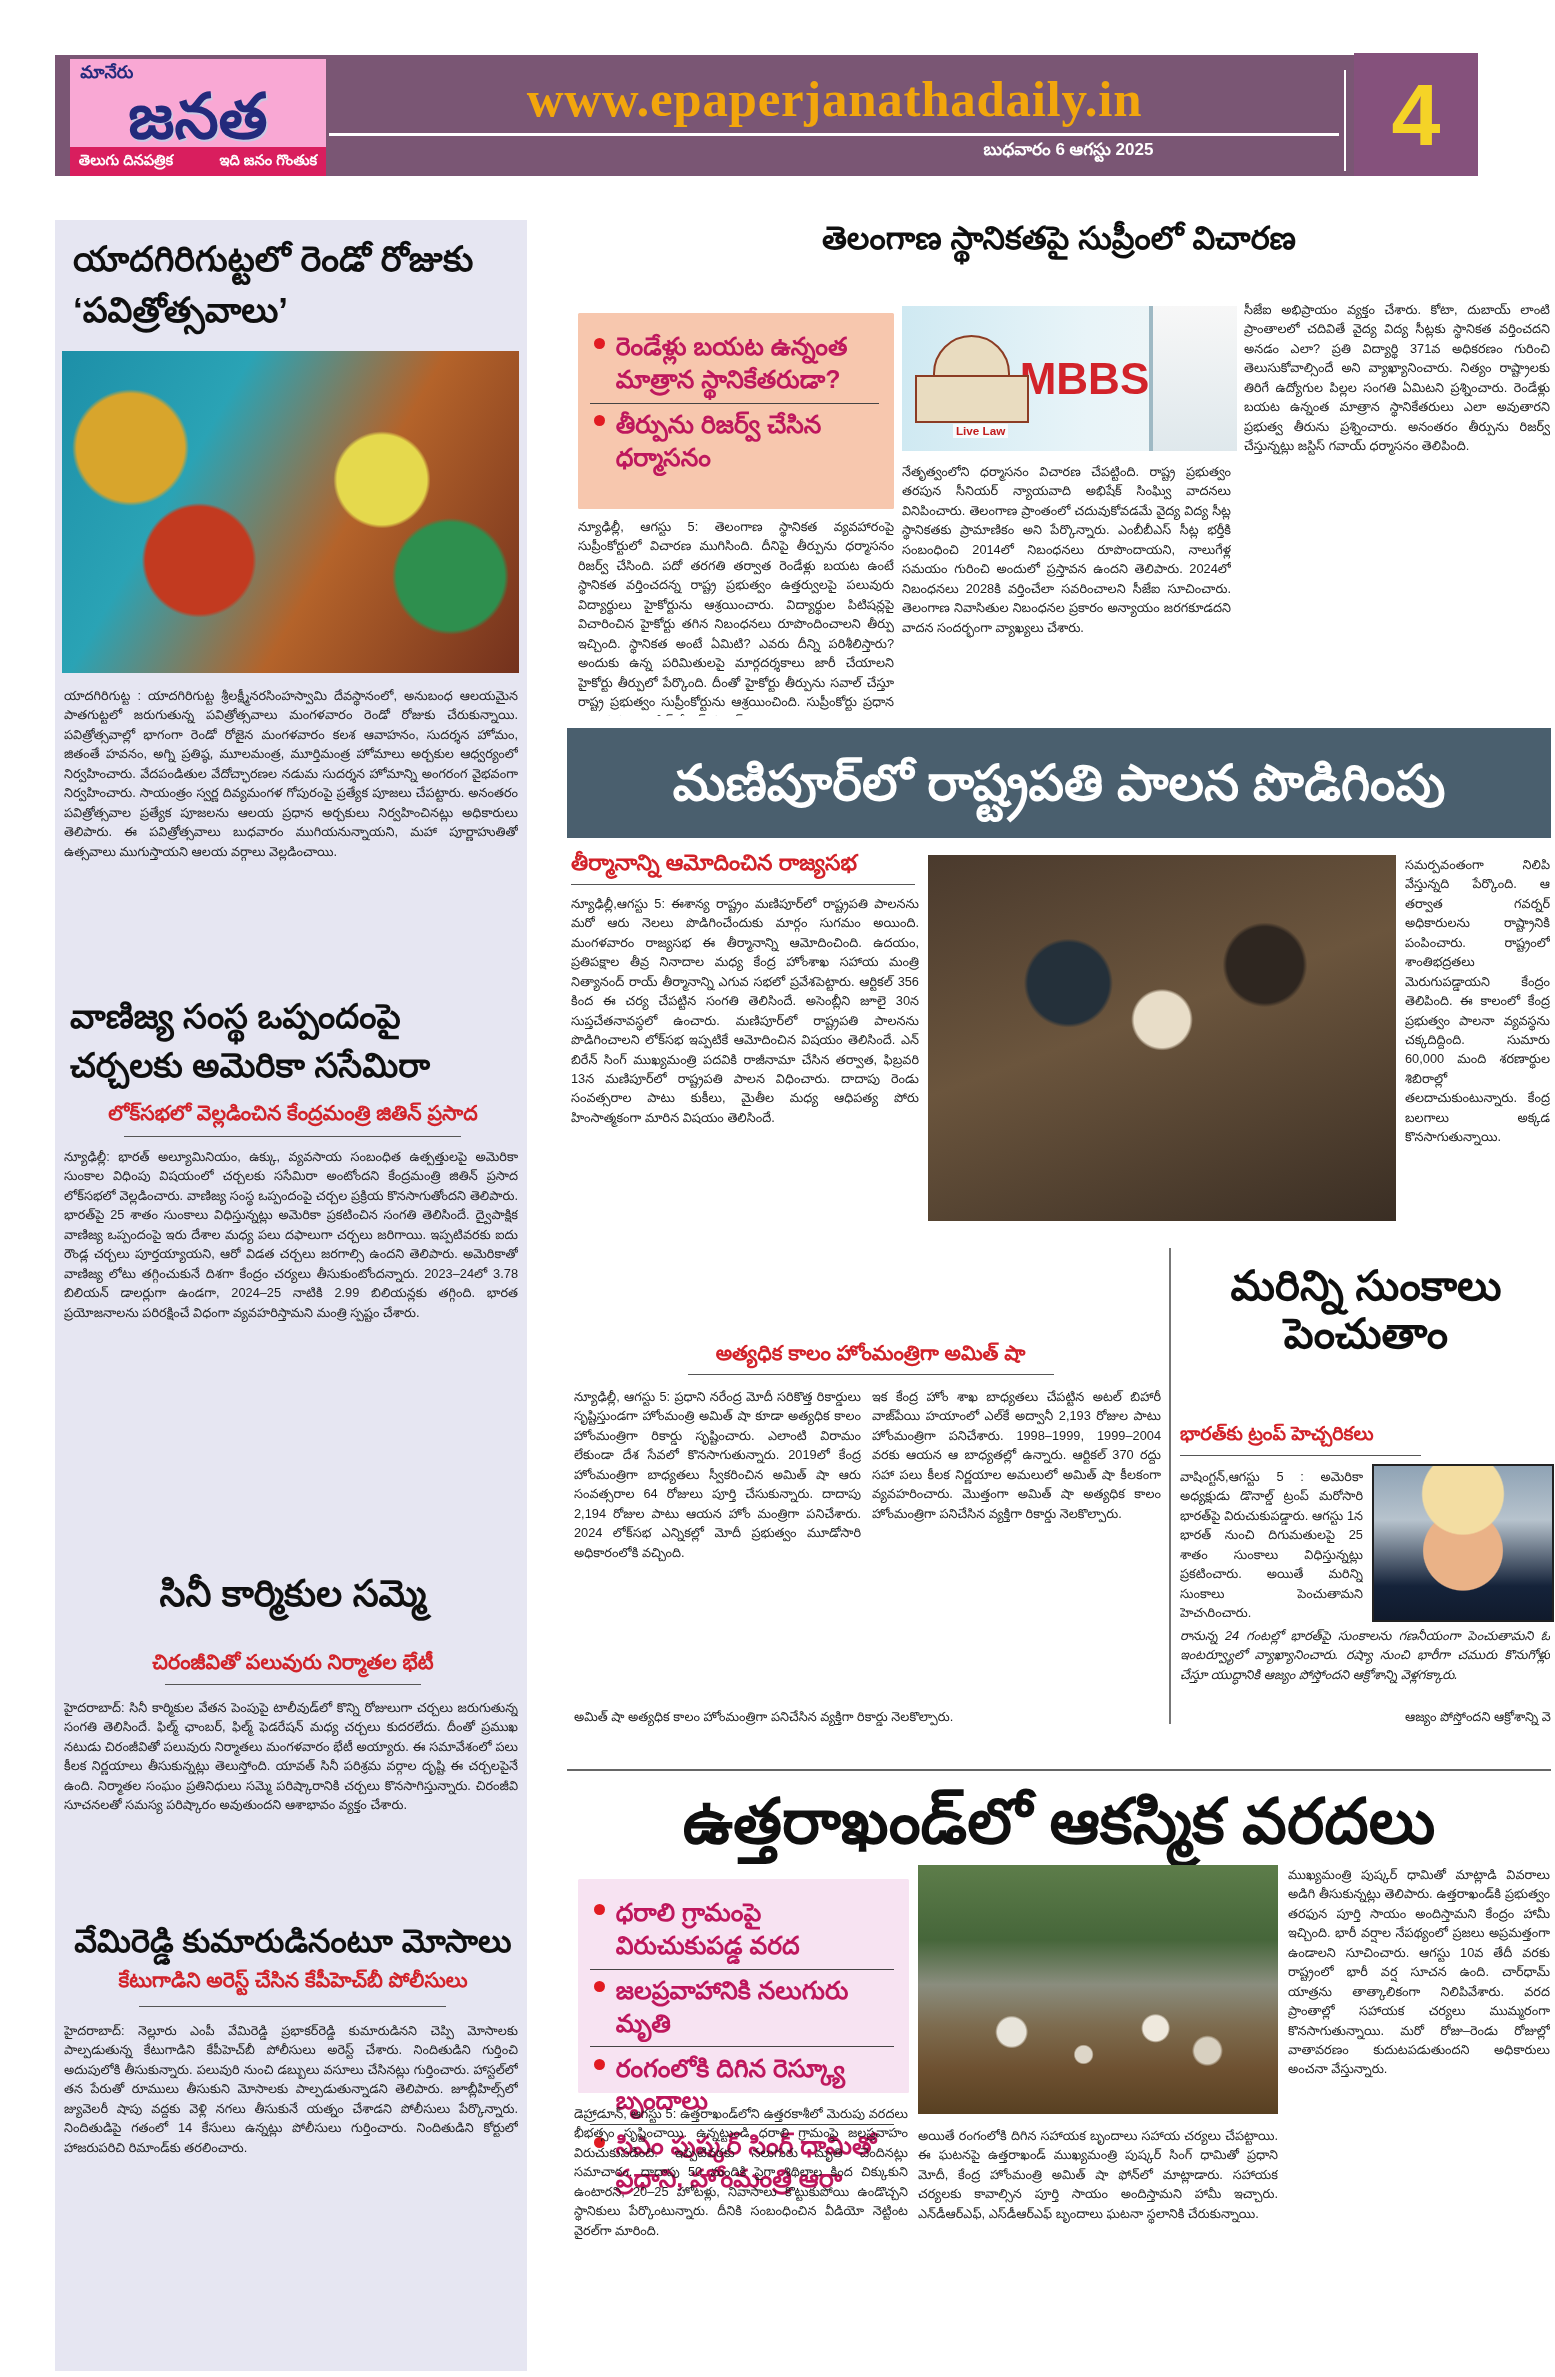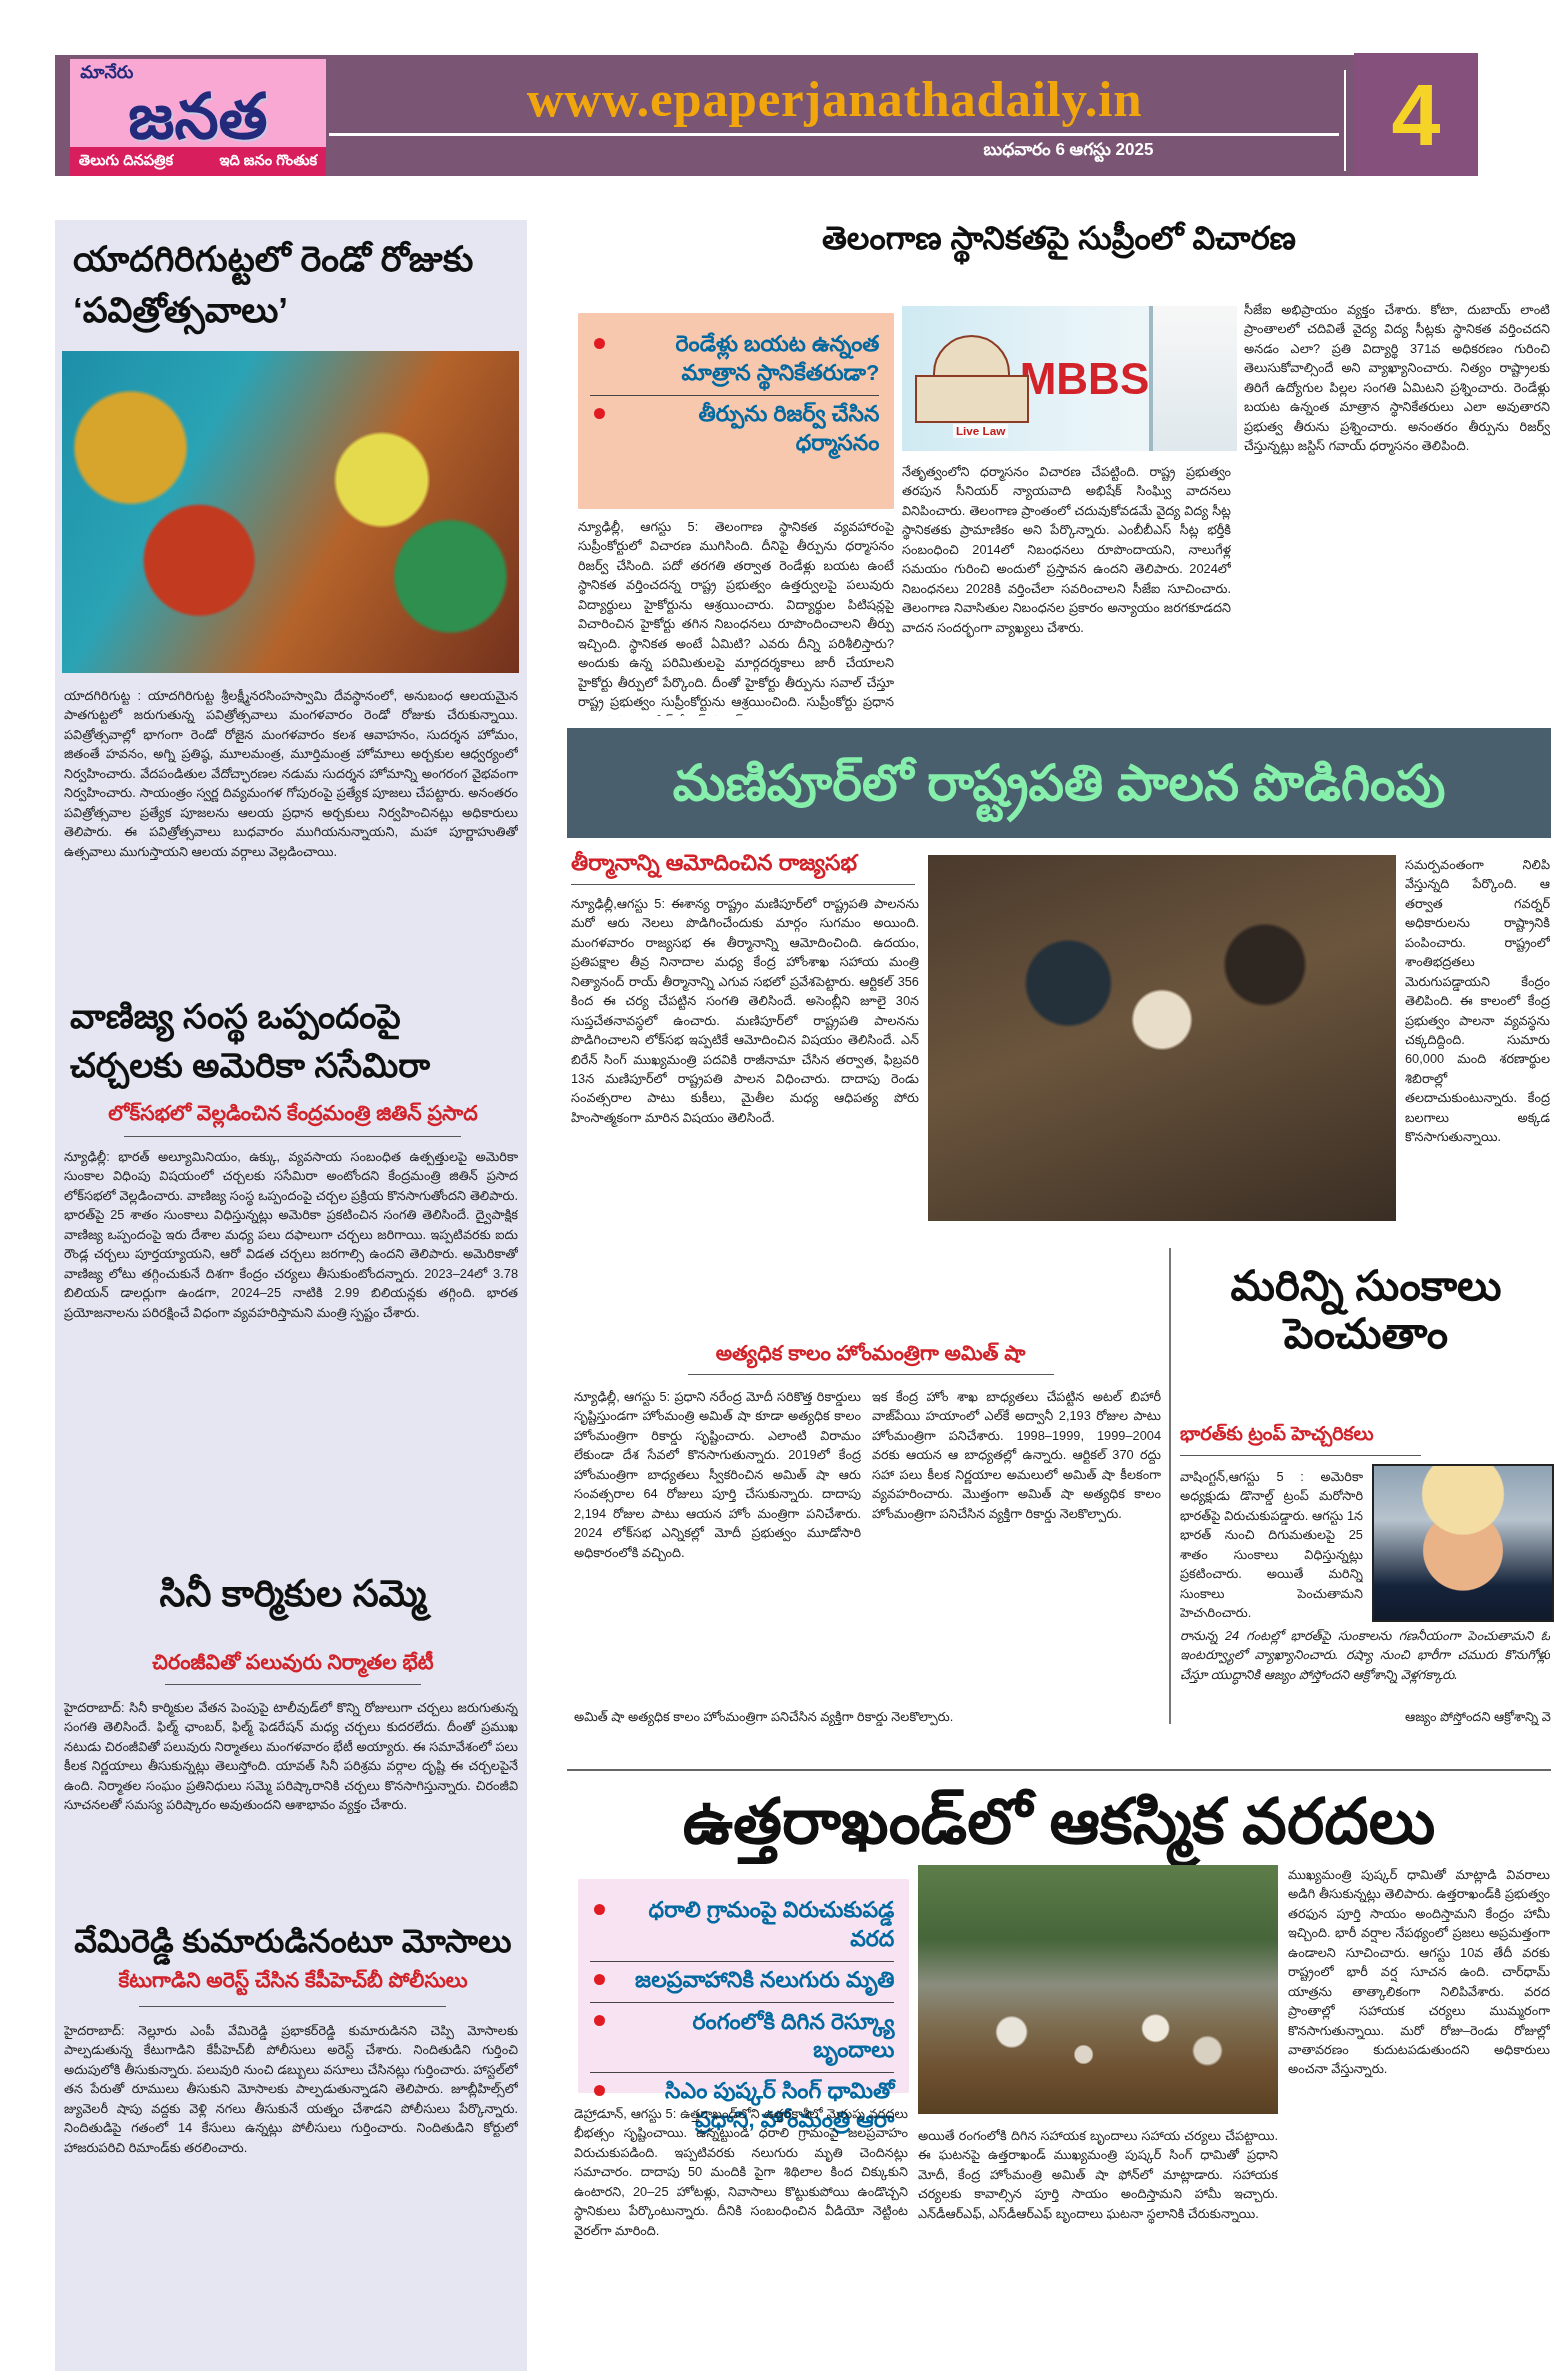"రెండేళ్లు బయట ఉన్నంత మాత్రాన" .bullet-box li { color: #0369a1 -> #be185d; font-size: 22px -> 25px; text-align: right -> none }
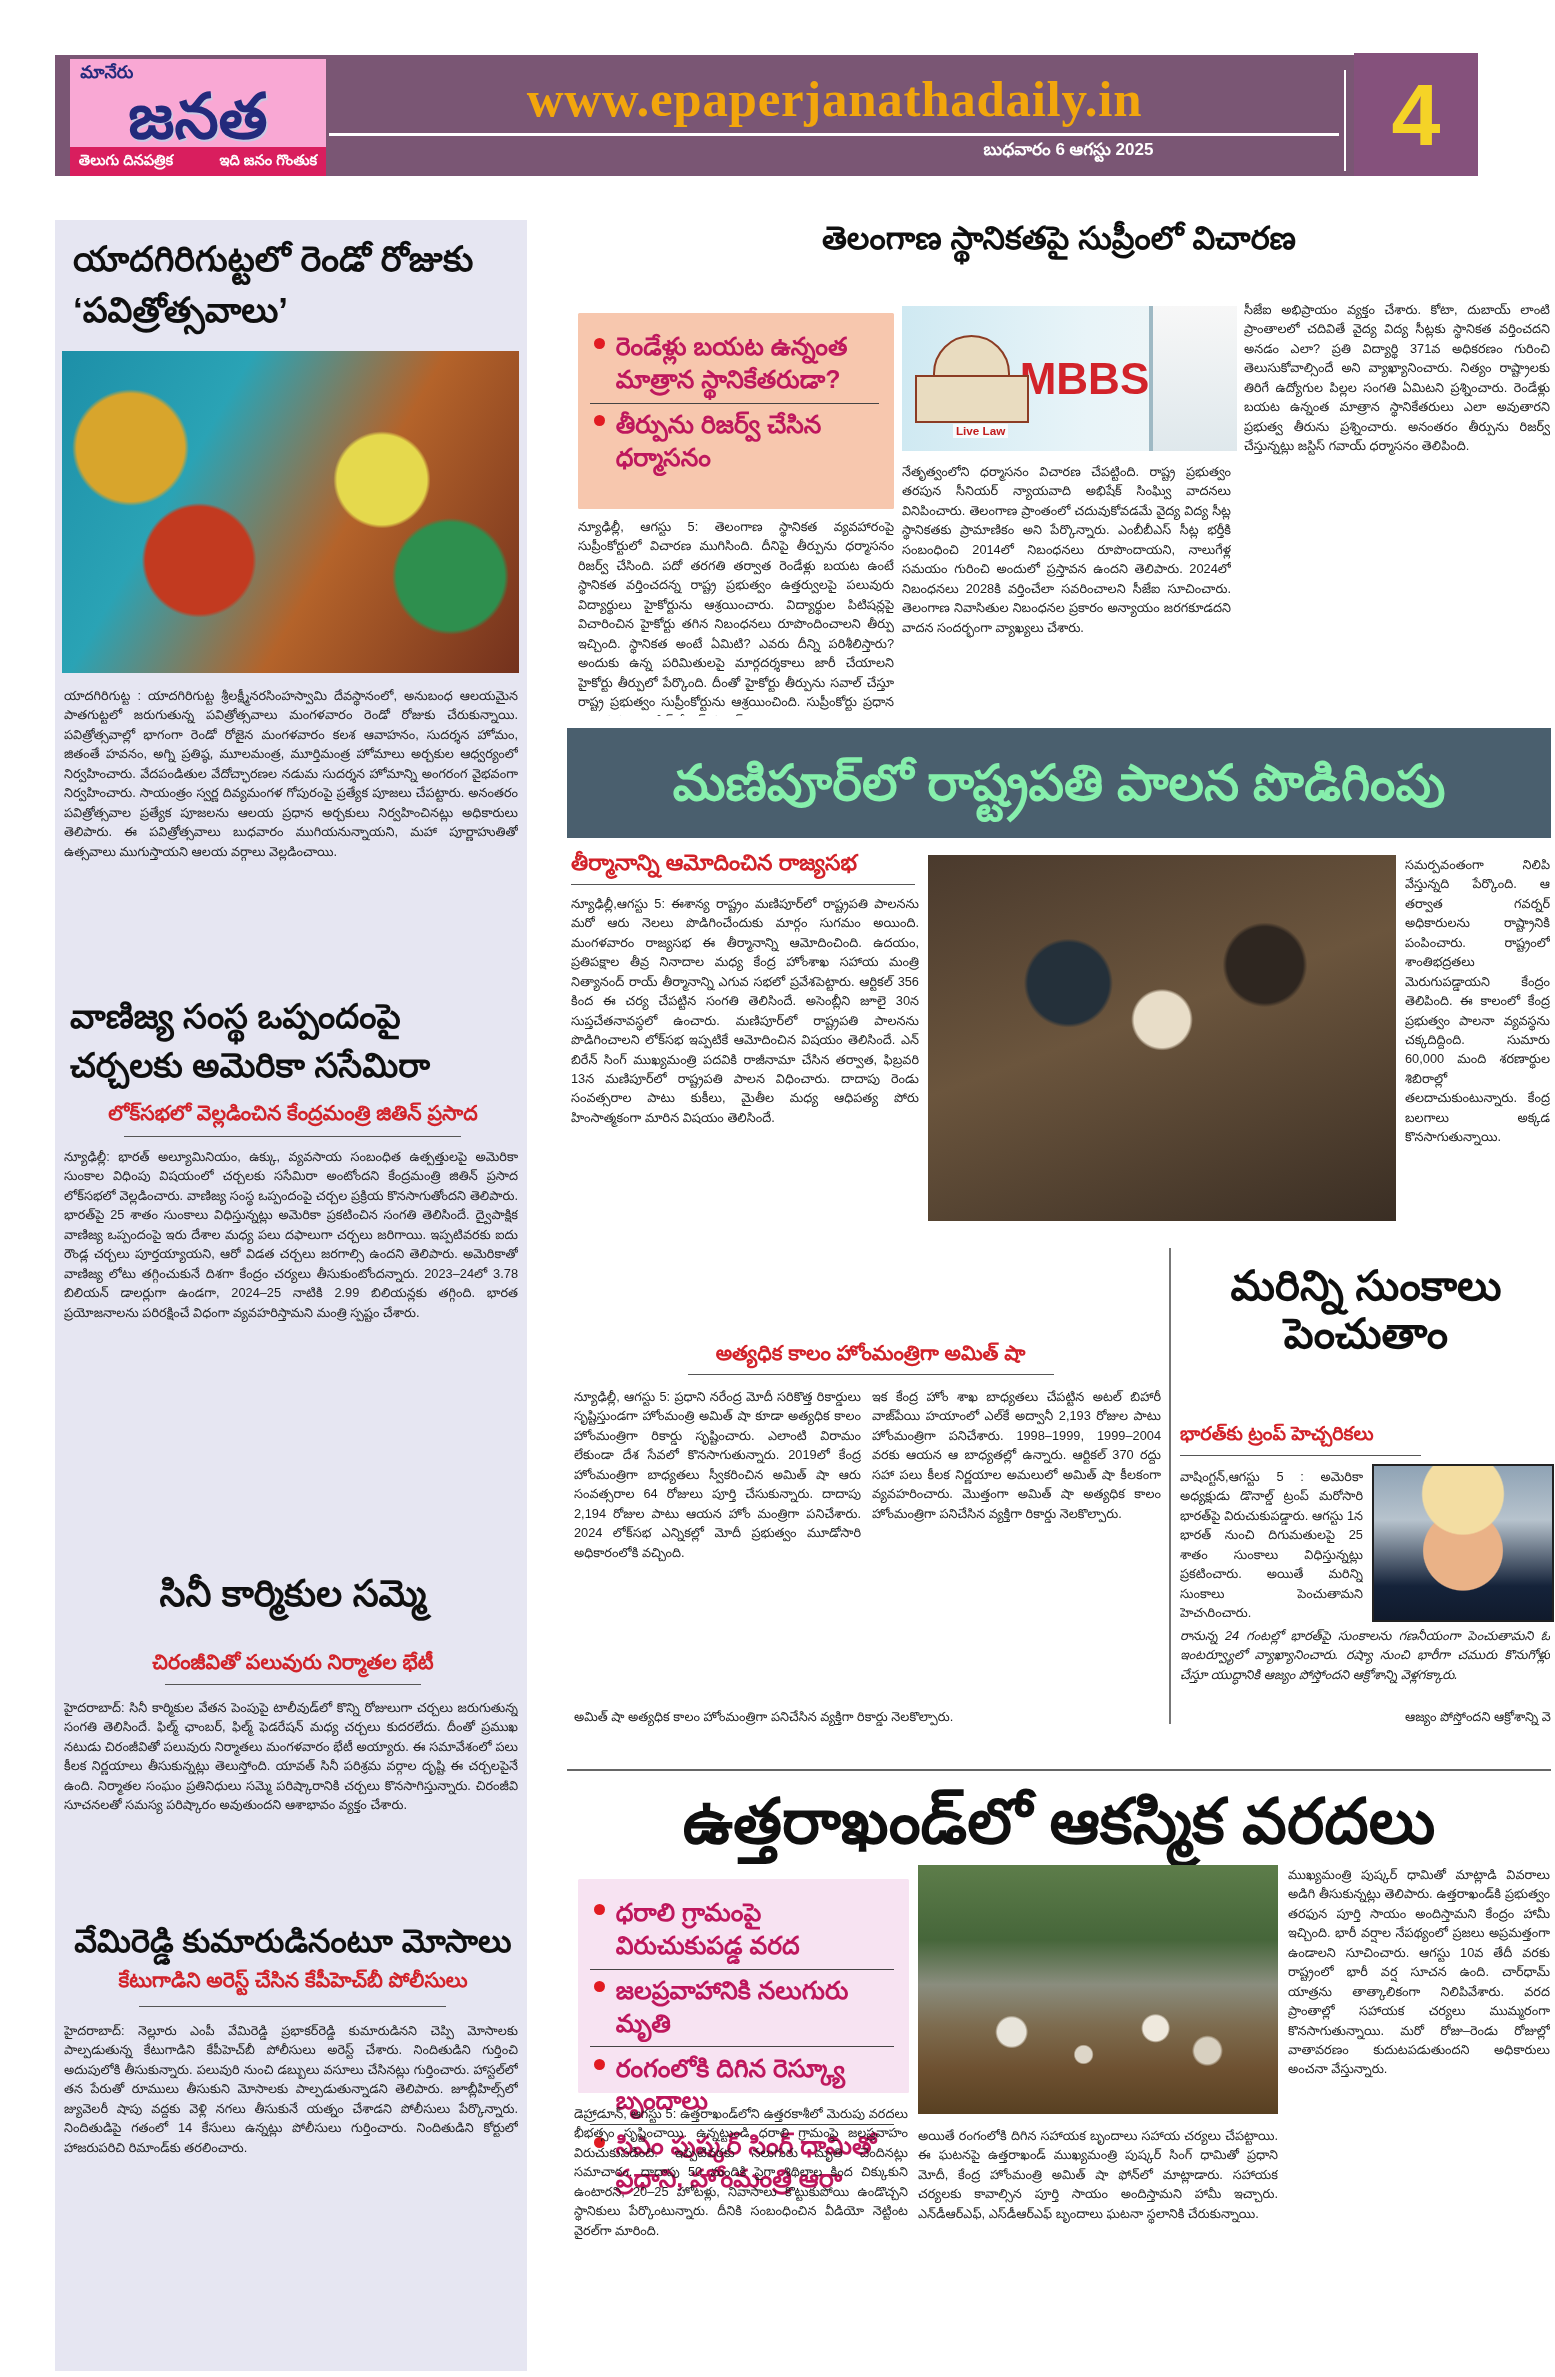"మణిపూర్‌లో రాష్ట్రపతి పాలన పొడిగింపు" .banner-txt { color: #86efac -> #ffffff }
